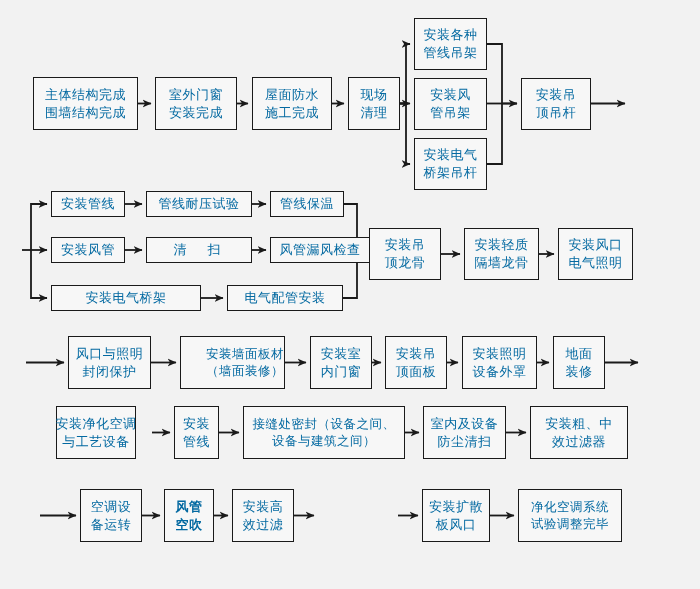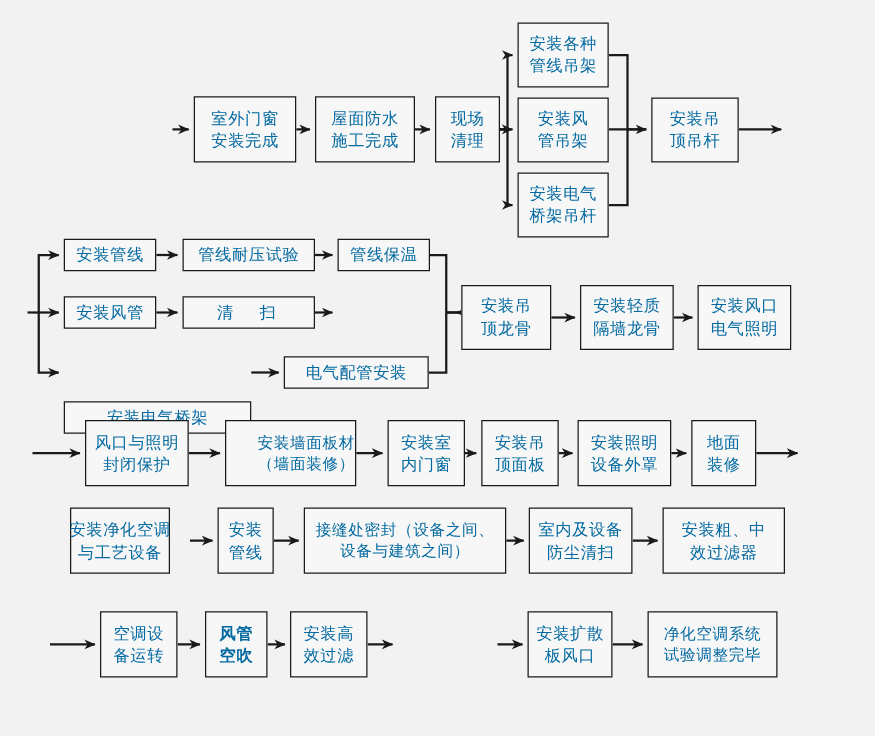"主体结构完成" div.node { html: none -> <div> <span>主体结构完成</span> <span>围墙结构完成</span> </div> }
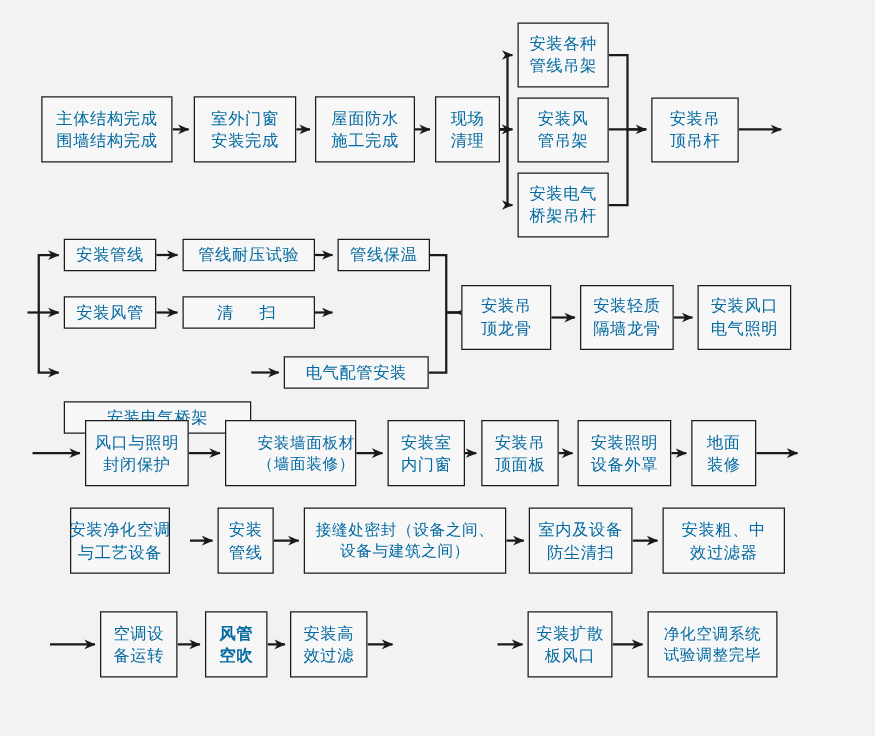"风管漏风检查" div.node { html: none -> <div> <span>风管漏风检查</span> </div> }
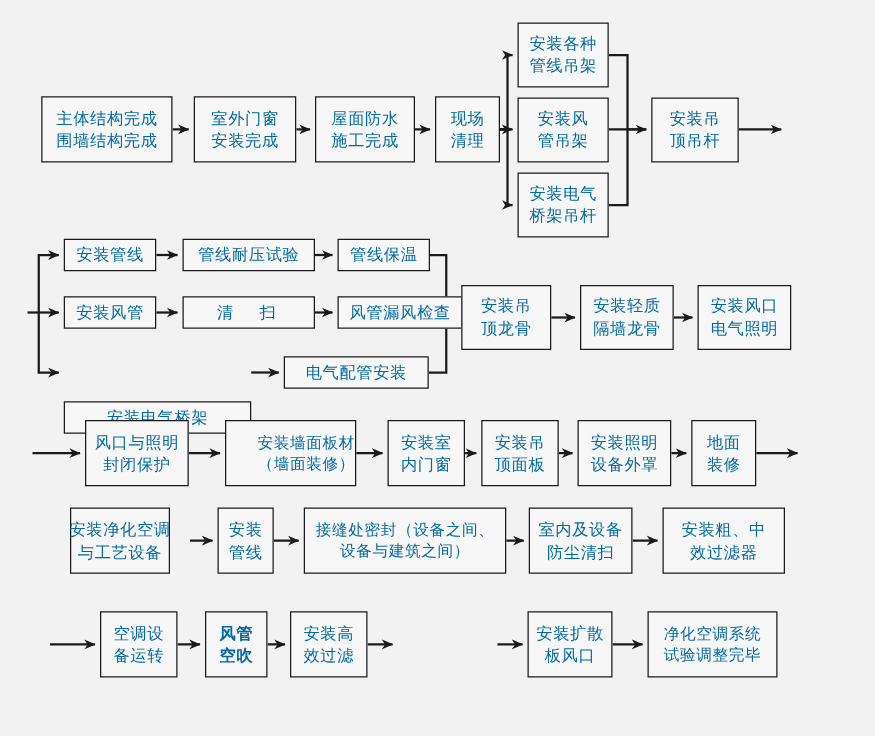"安装电气桥架" div.node { margin-top: 36px -> none }
